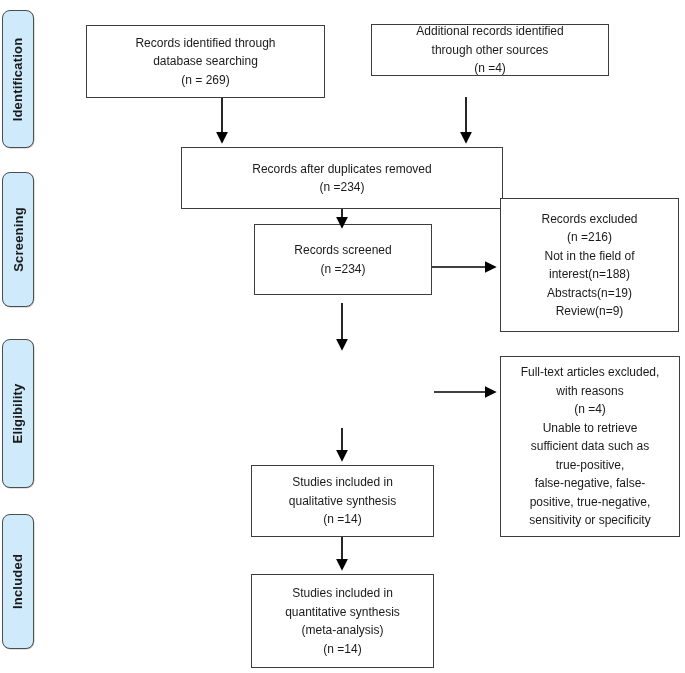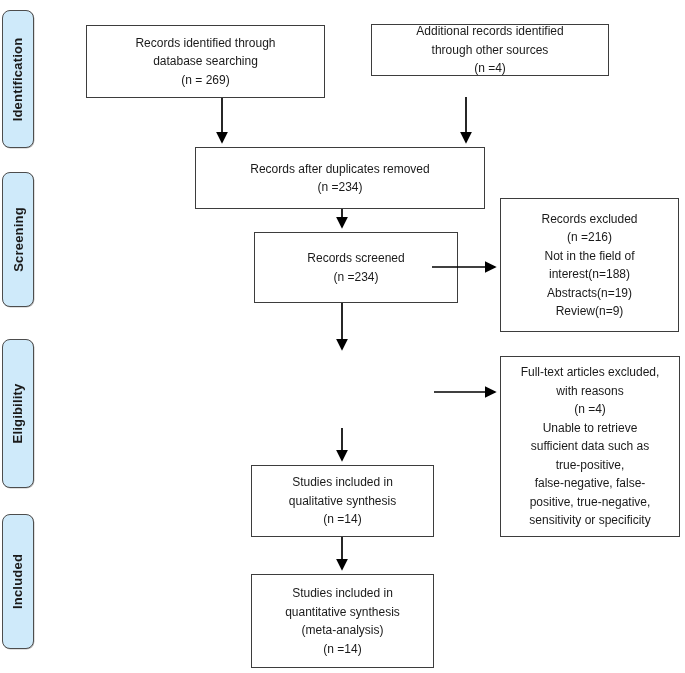"Records after duplicates removed" .box-duplicates { left: 195px -> 181px; width: 290px -> 322px }
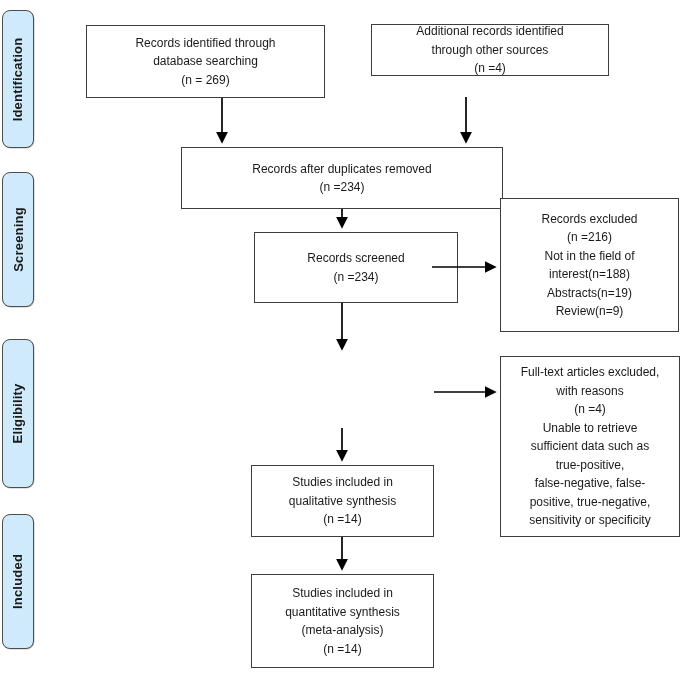"Records screened" .box-screened { top: 232px -> 224px; width: 204px -> 178px }
